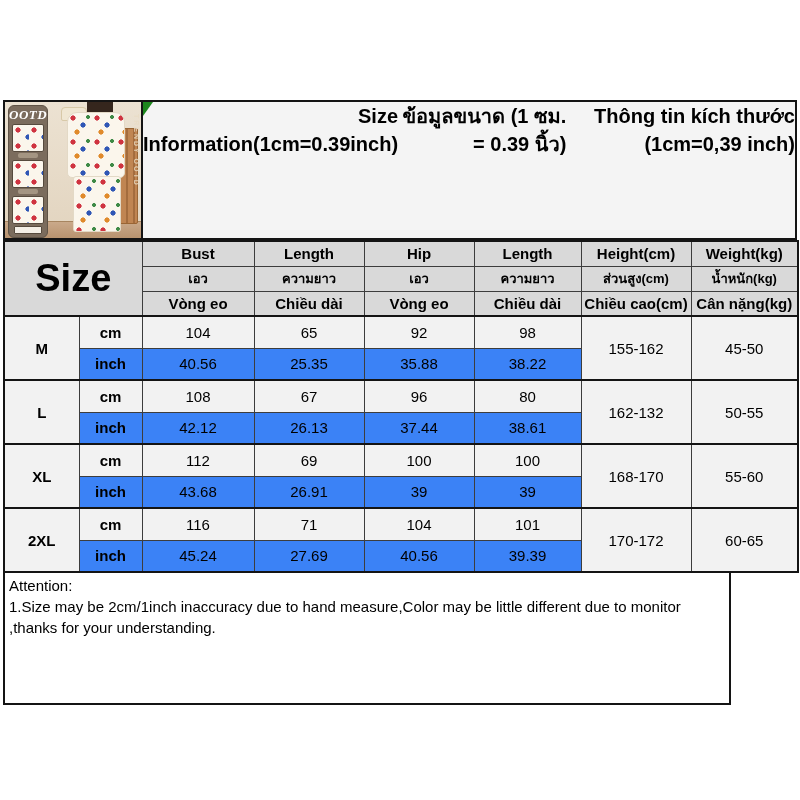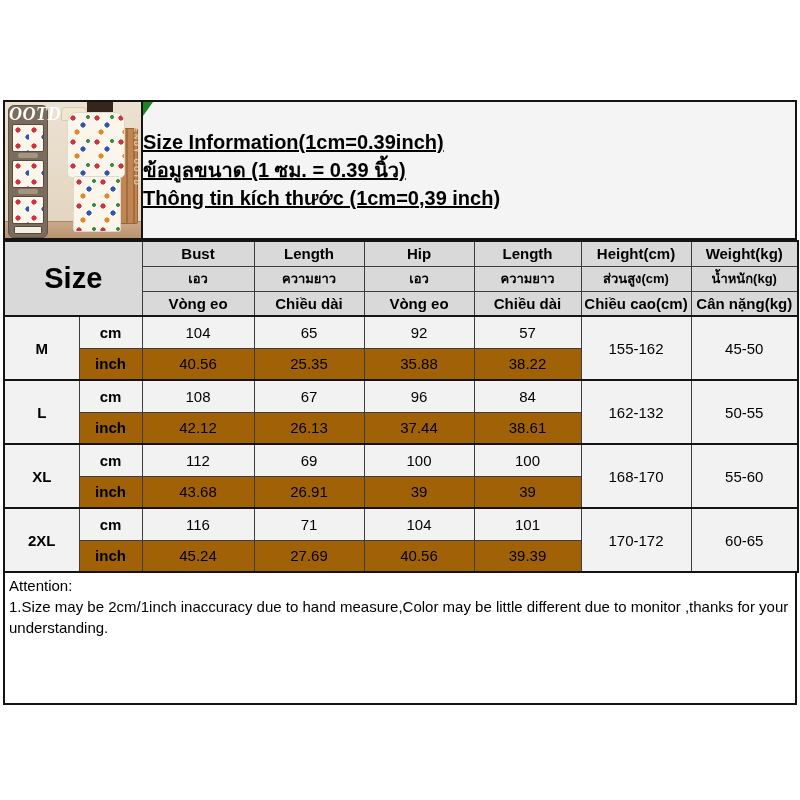"OOTD" .ootd-badge { font-size: 18px -> 13px }
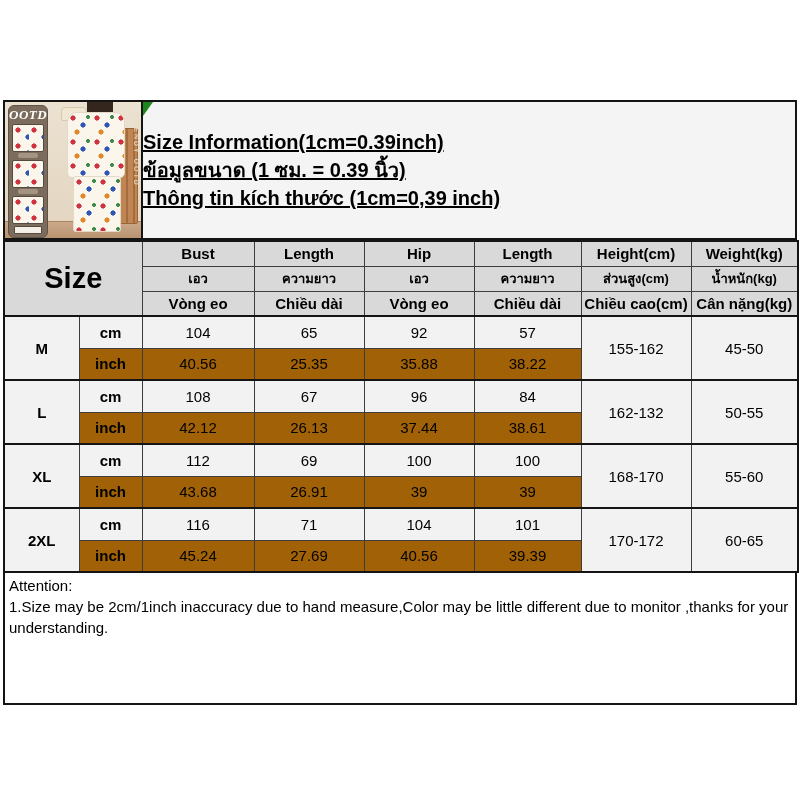"Size Information(1cm=0.39inch)" .title-panel { flex-direction: column -> none; text-align: left -> right; text-decoration: underline -> none }
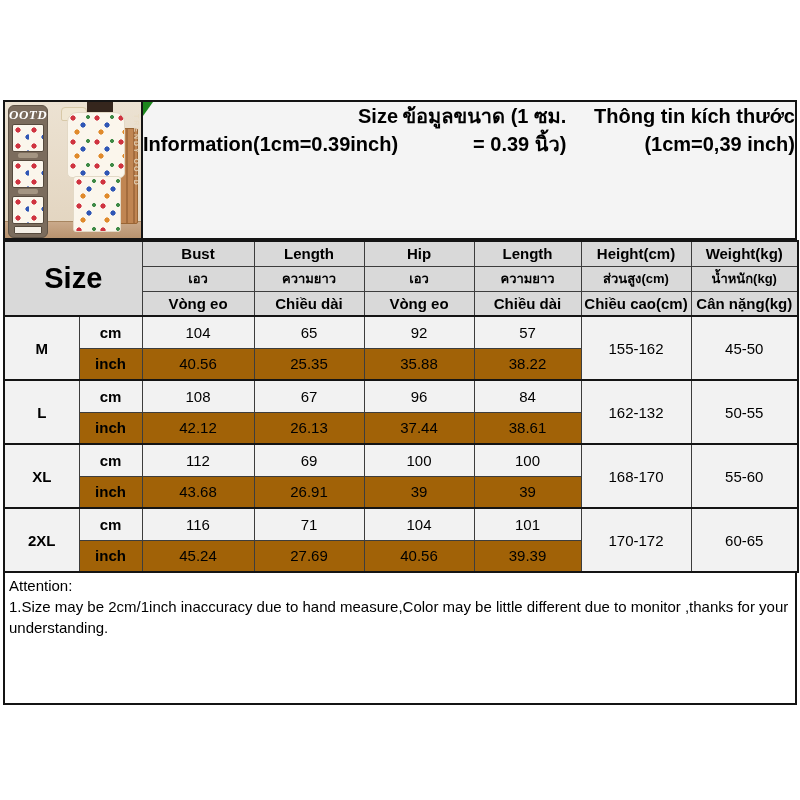"Size" .size-table td.size-big { font-size: 29px -> 38px }
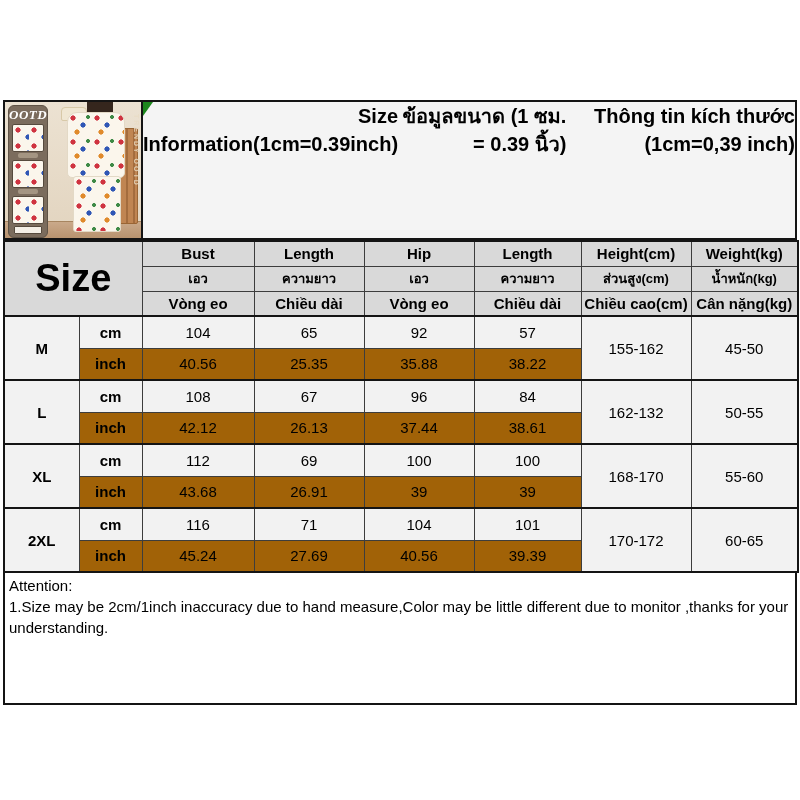"57" td { text: 57 -> 98 }
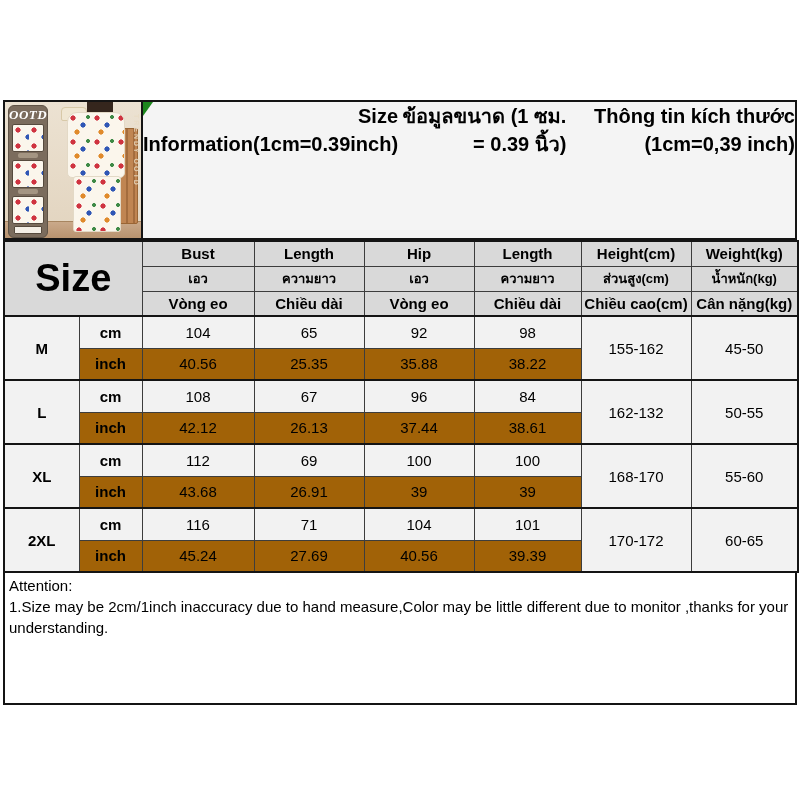"inch" .size-table tr.r-inch td { background: #a16207 -> #3b82f6 }
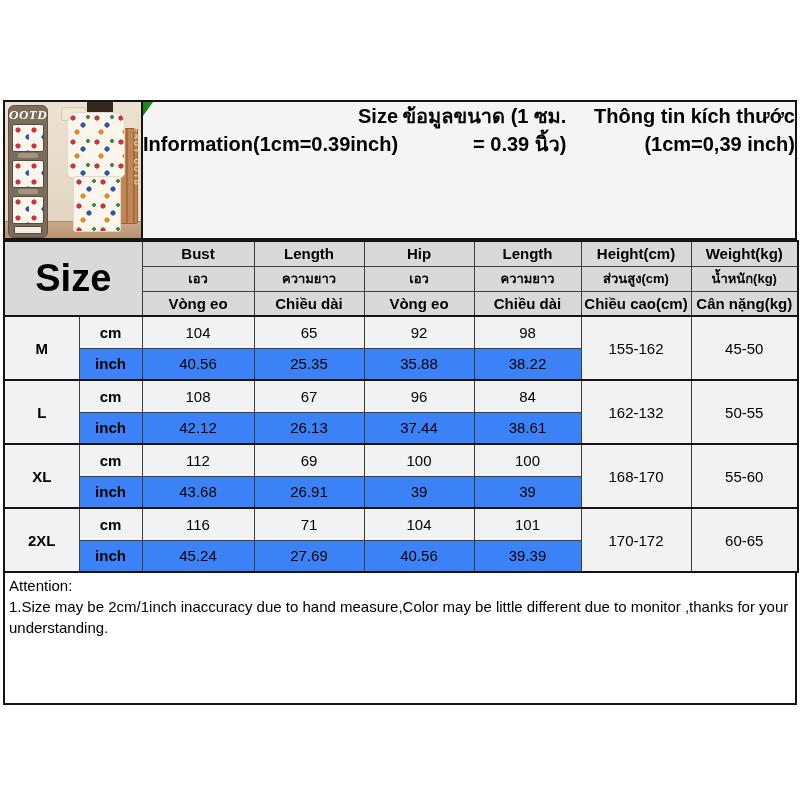"84" td { text: 84 -> 80 }
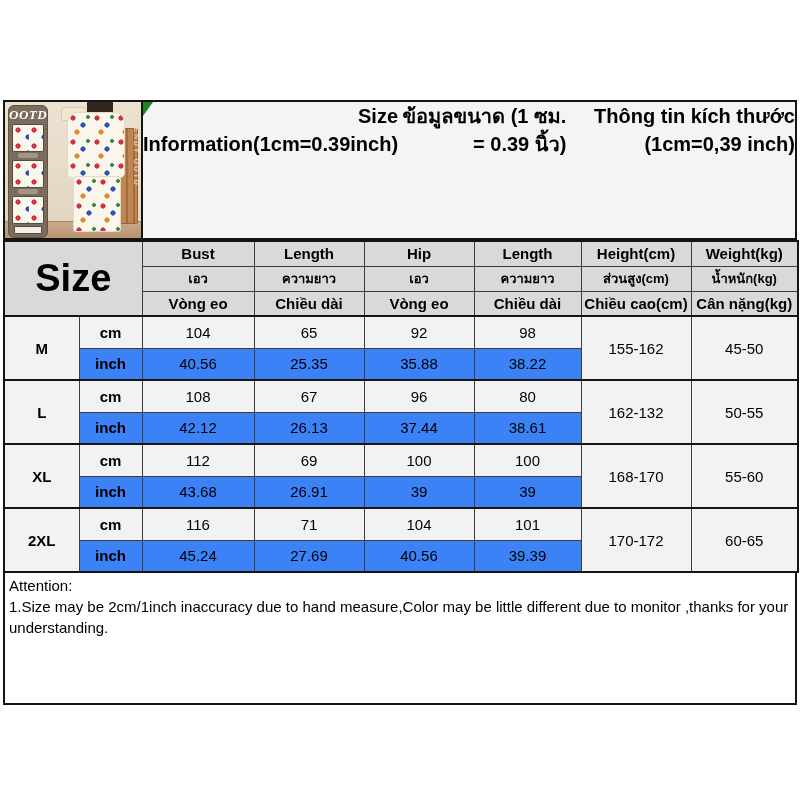"Attention:" .attention { width: 794px -> 728px }
